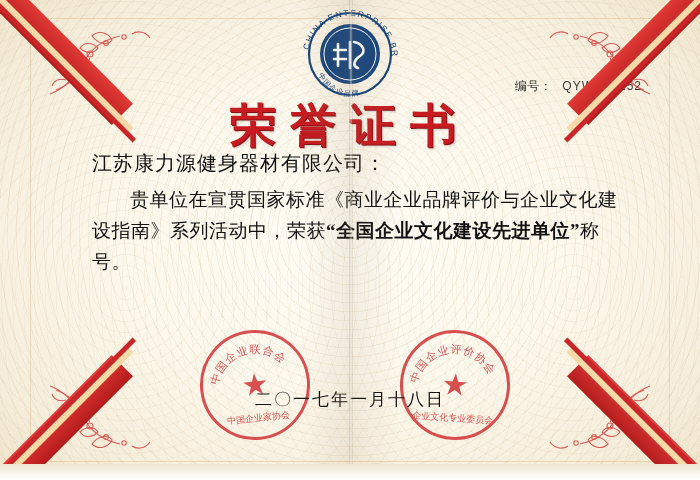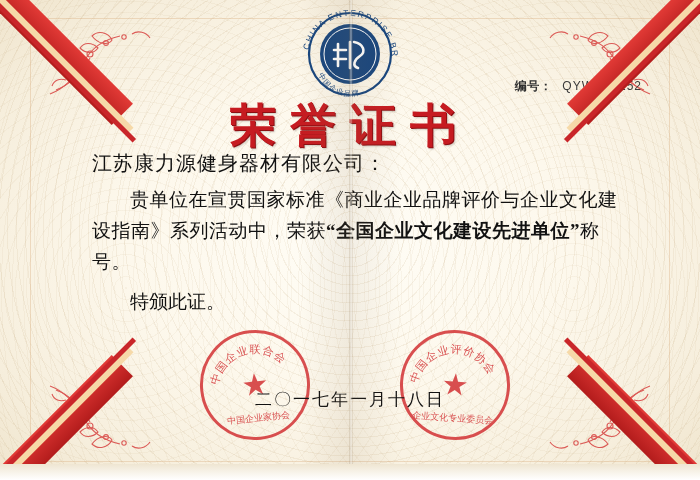"编号：" .serial .label { font-weight: bold -> none }
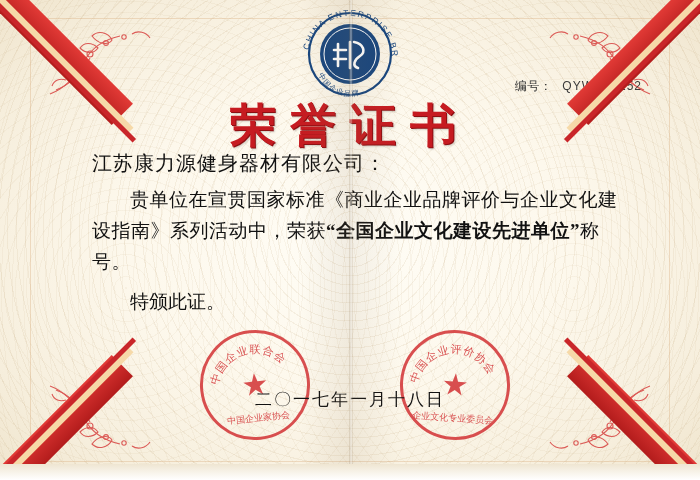"特颁此证。" div.para2 { html: <div>特颁此证。</div> -> none }
